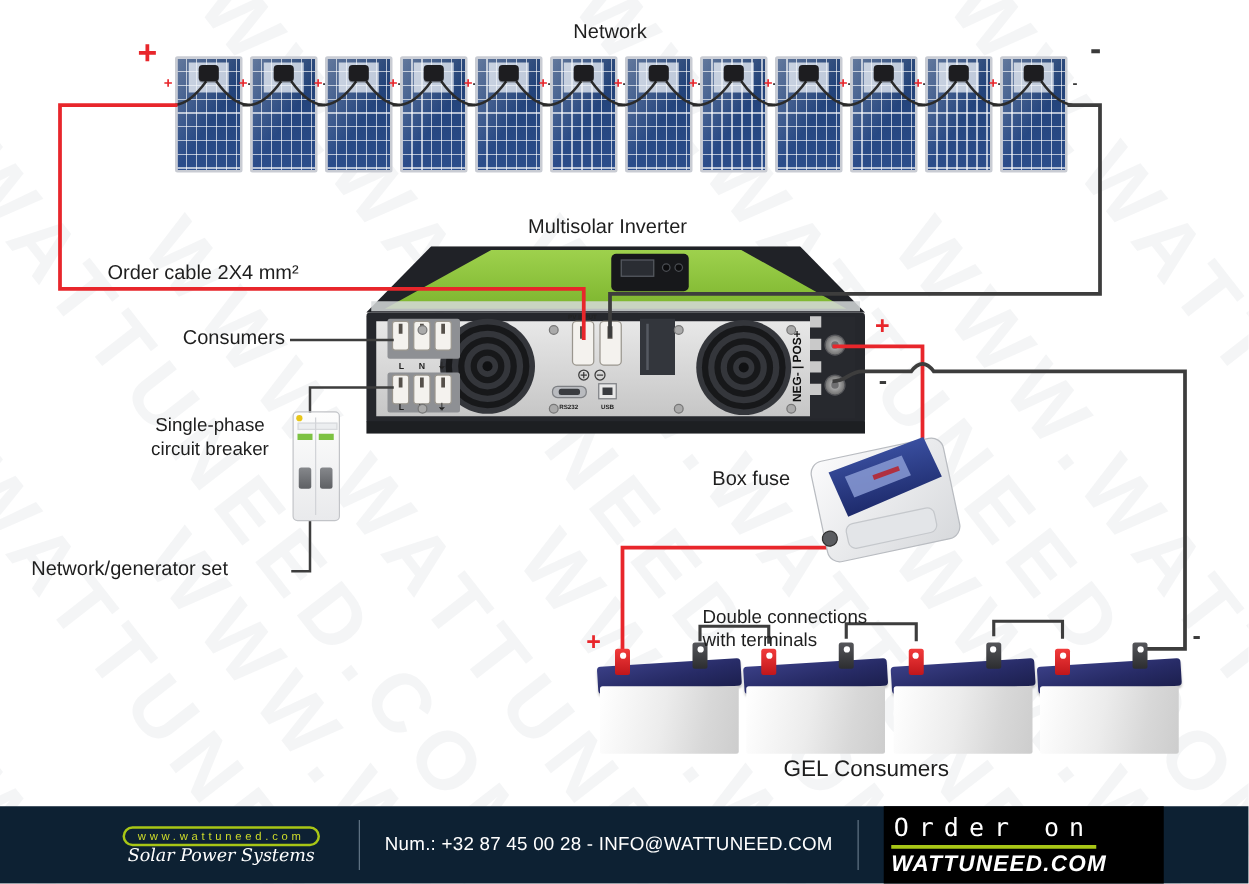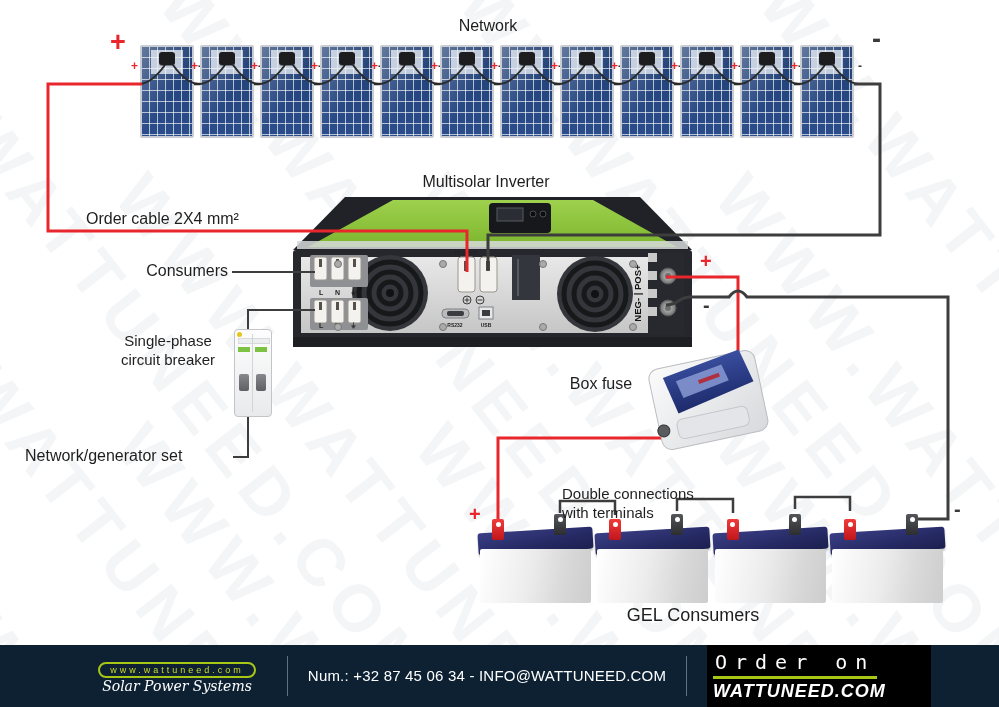"Num.: +32 87 45 06" div { text: 06 34 -> 00 28 }
